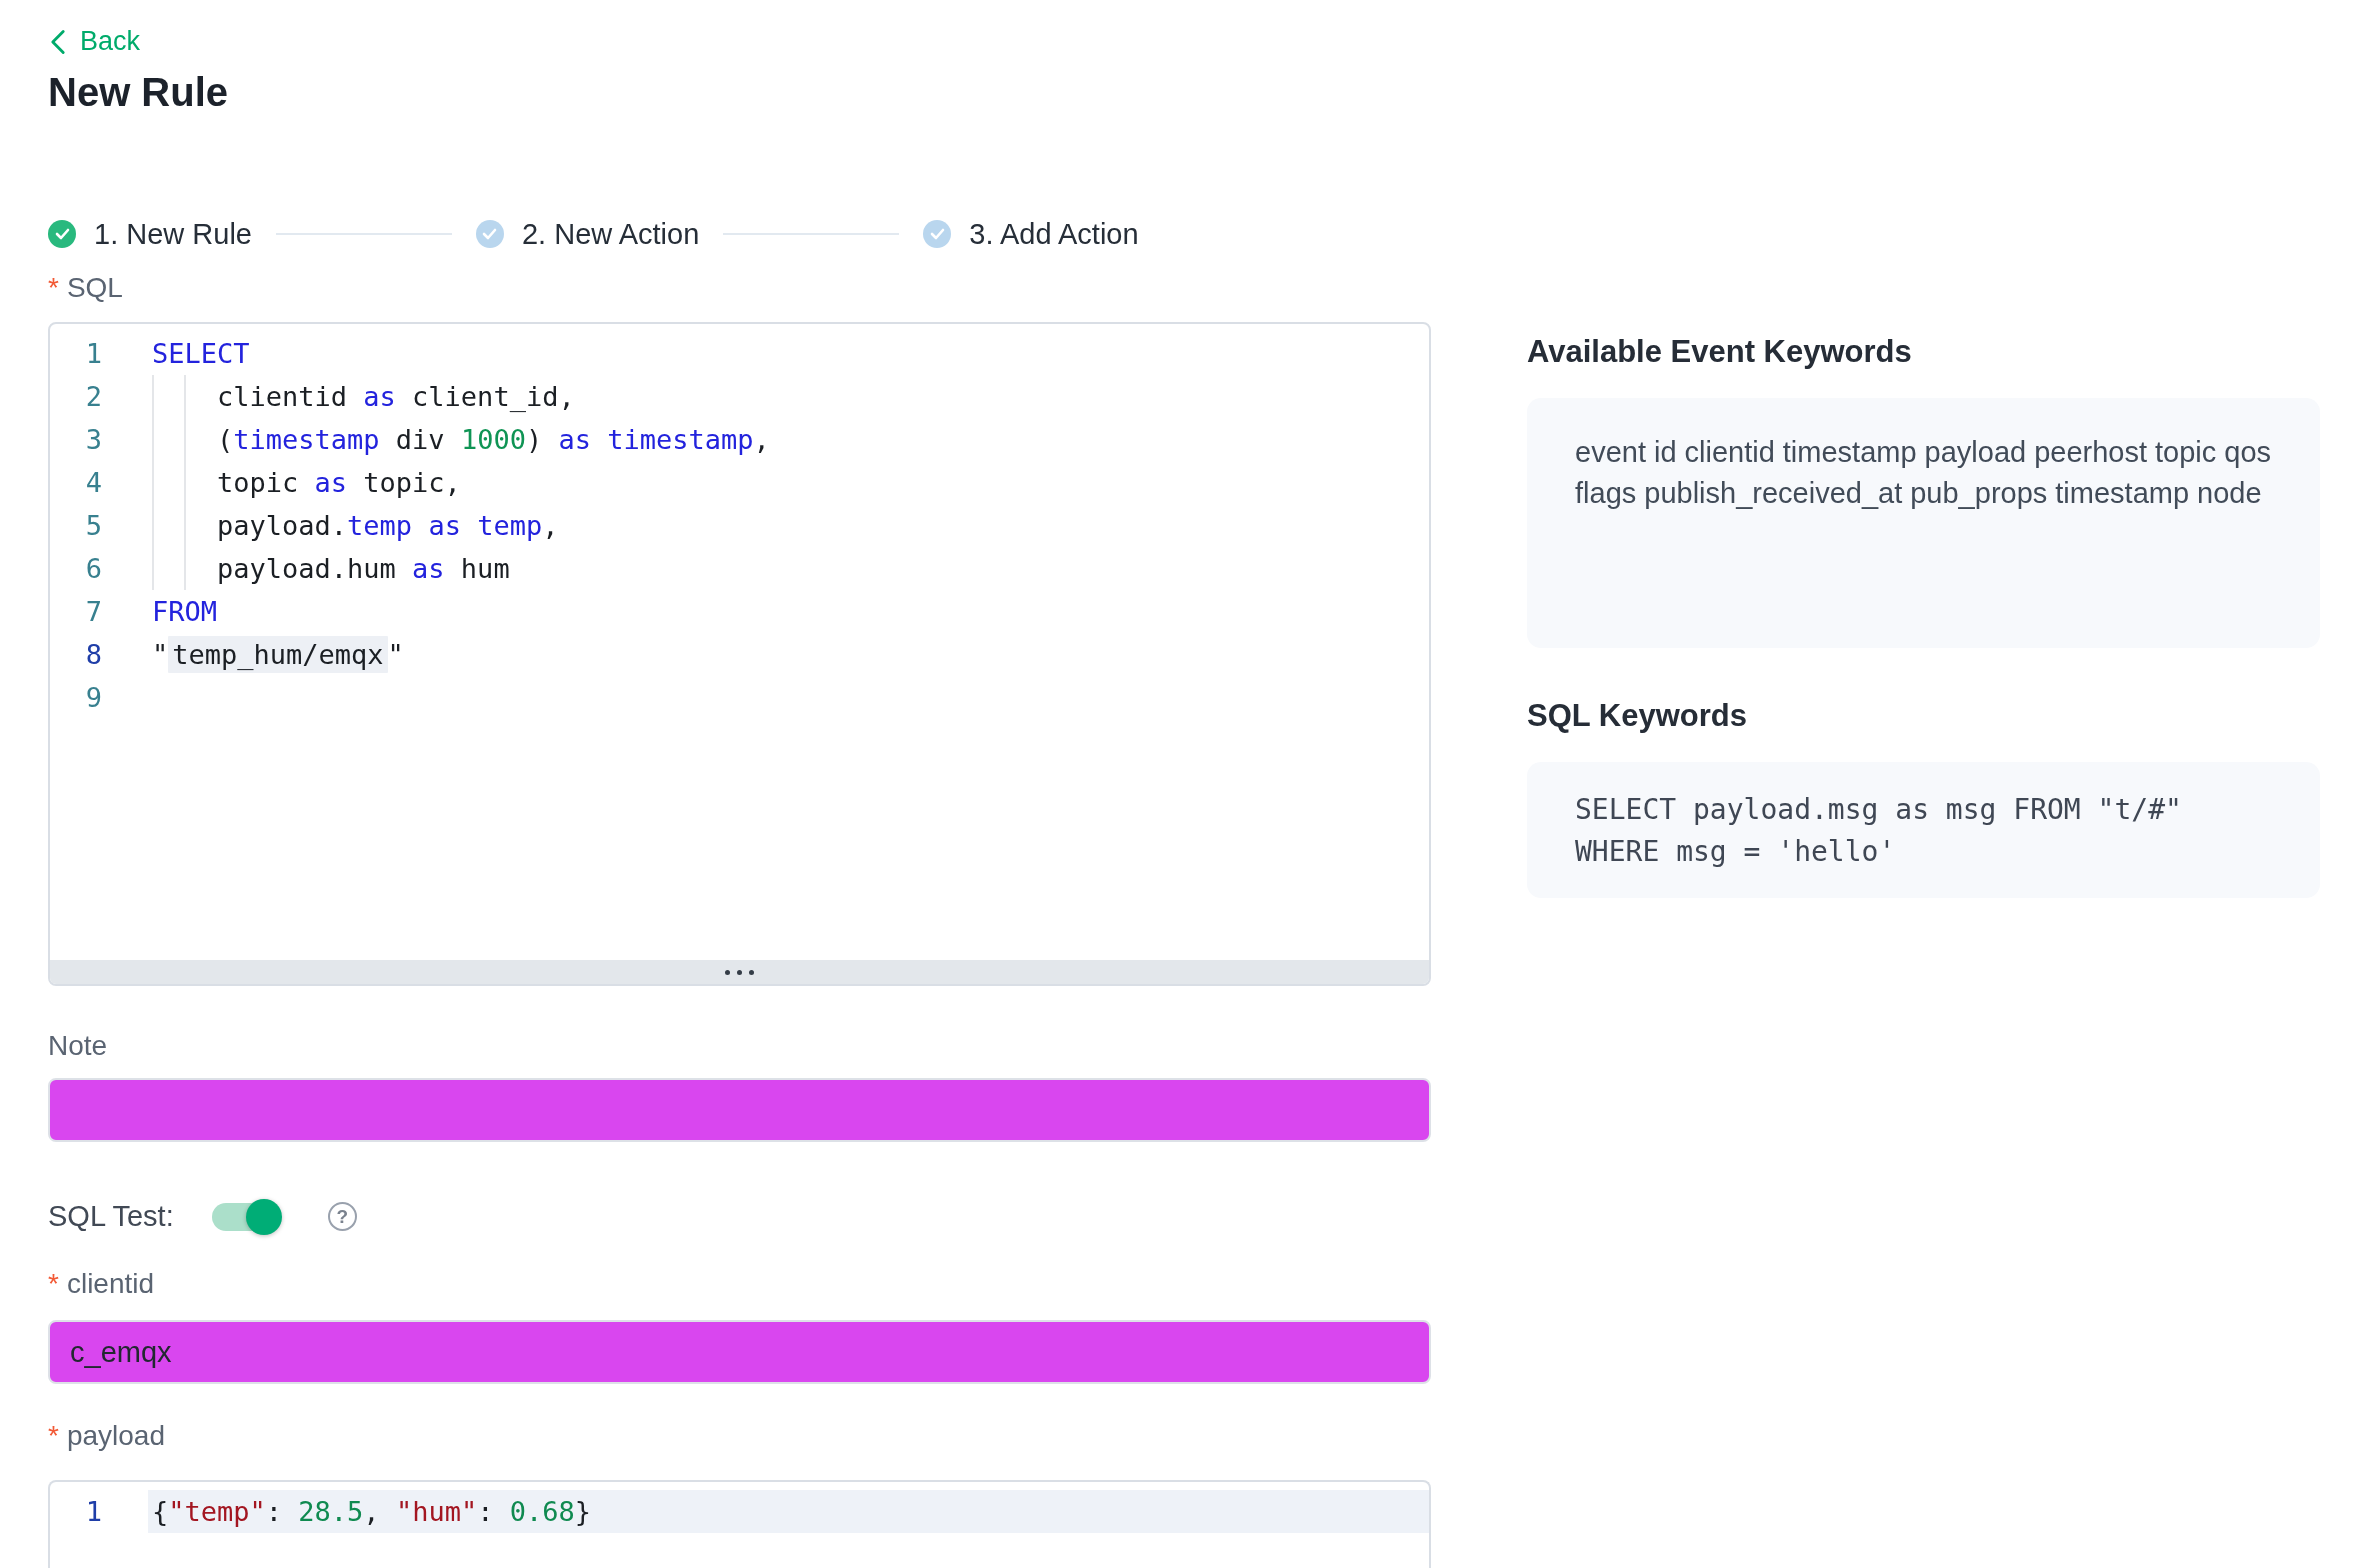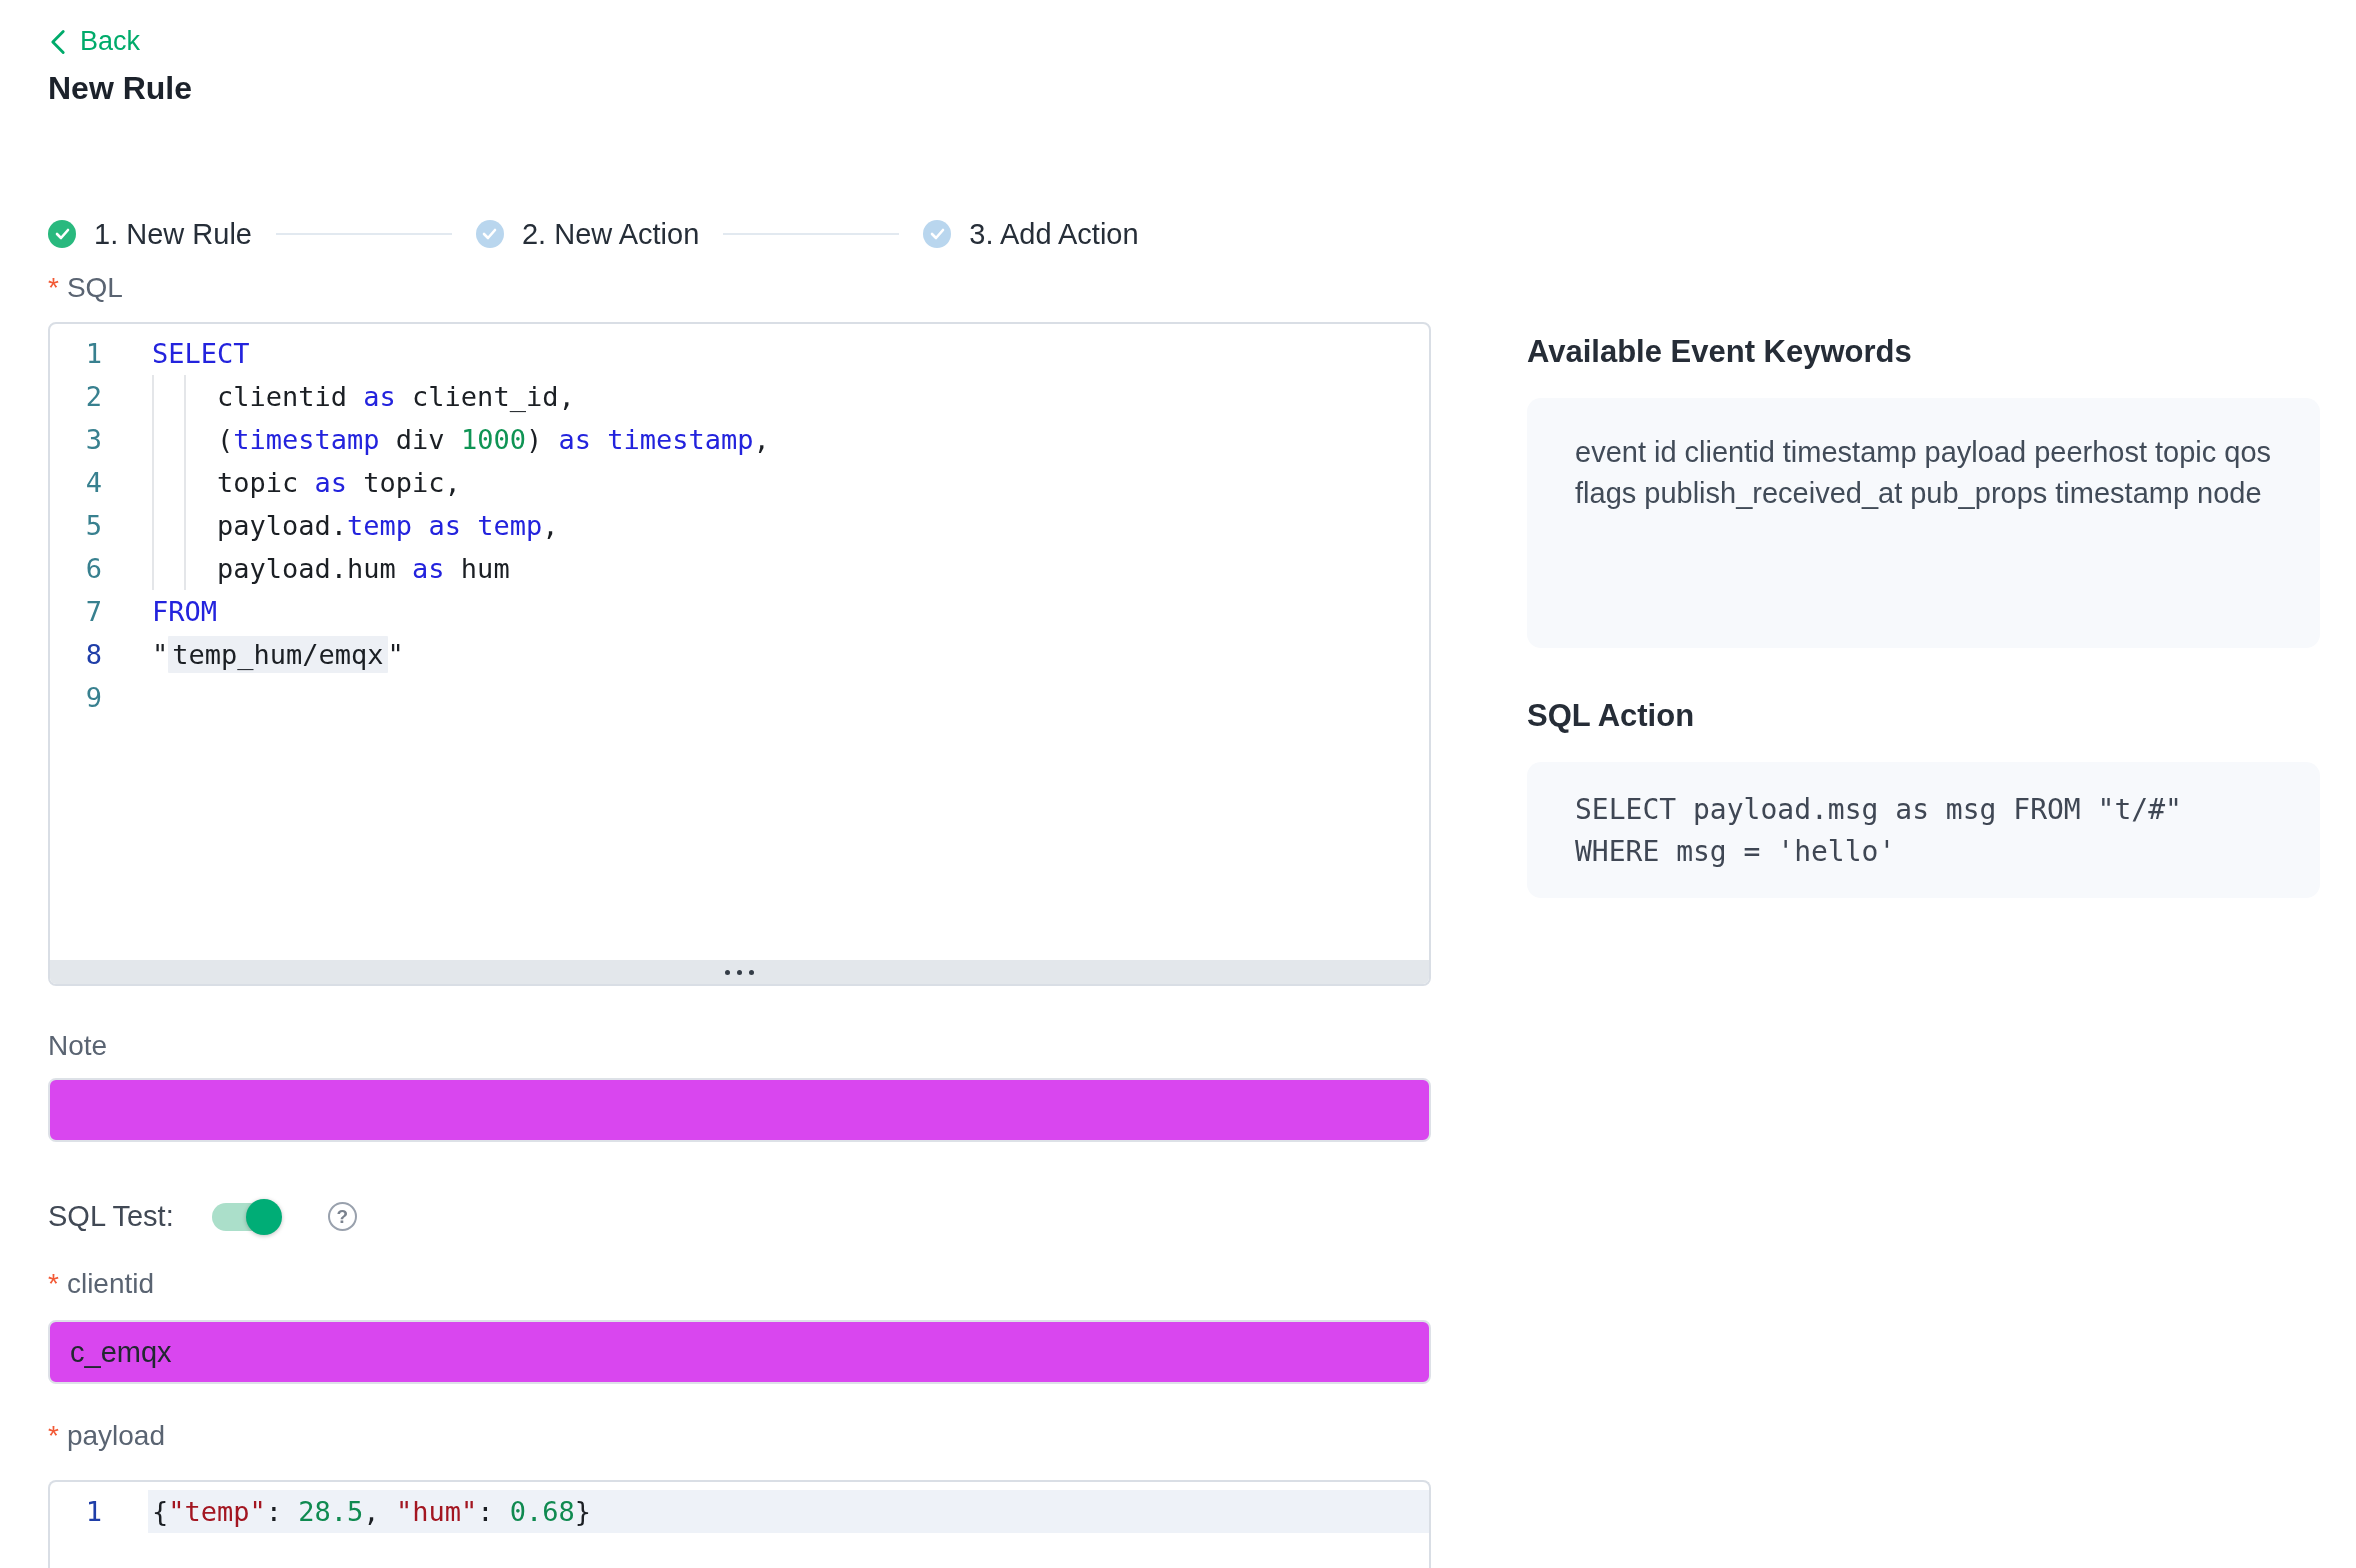"New Rule" .page-title { font-size: 32px -> 40px }
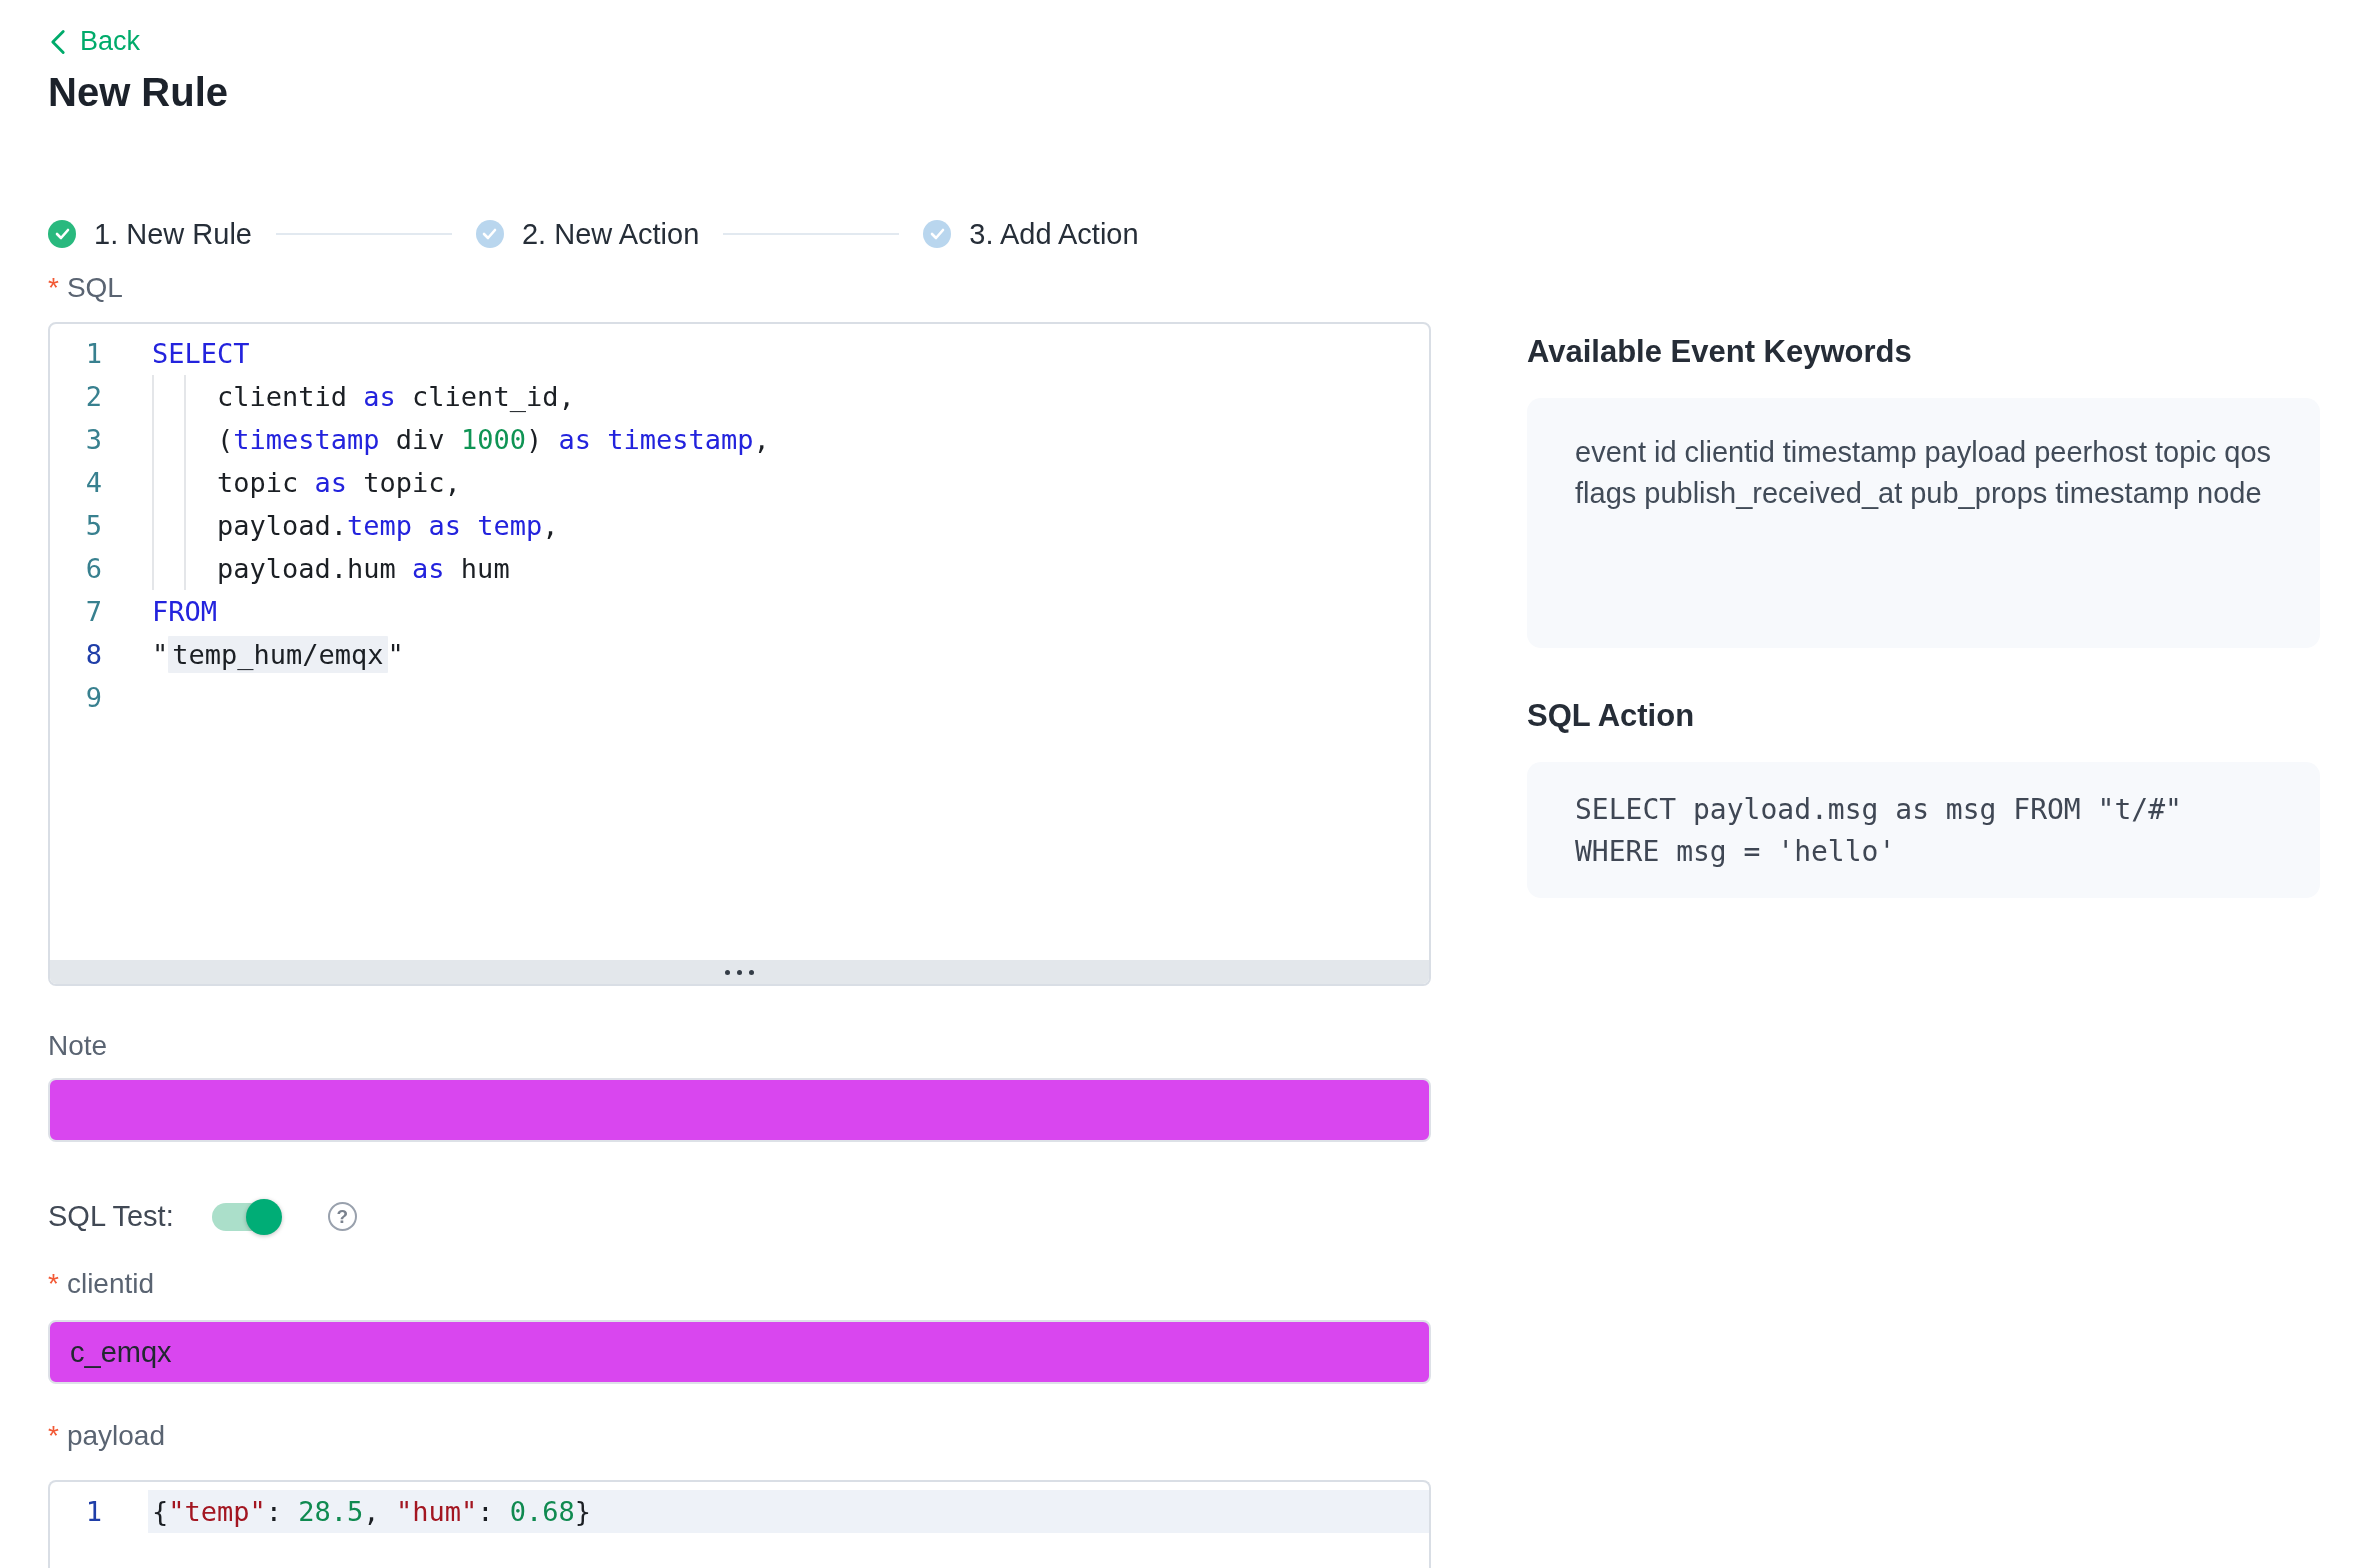"SQL Action" div.rp-heading { text: Action -> Keywords }
